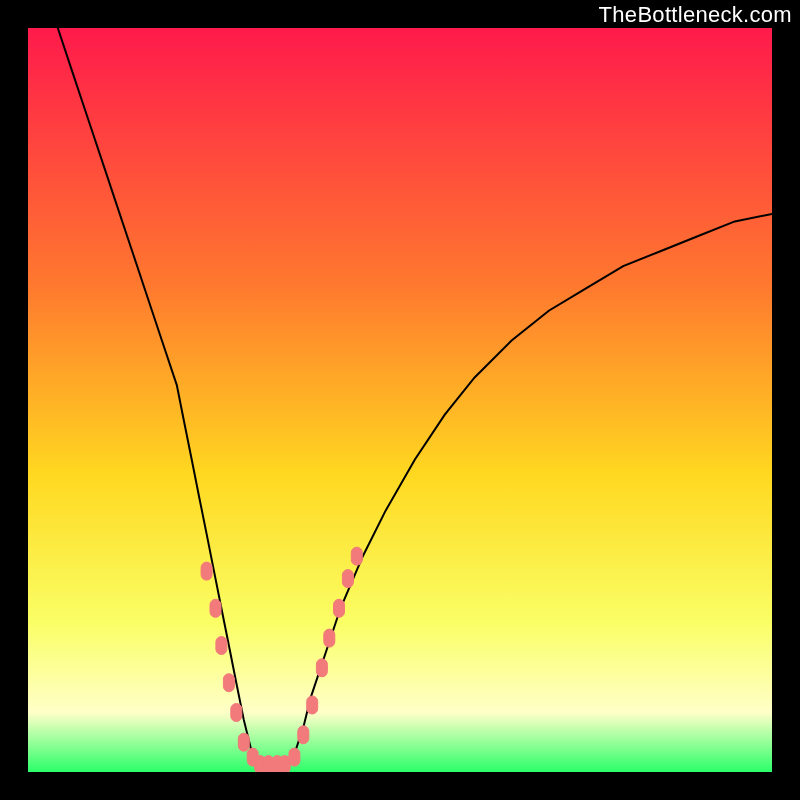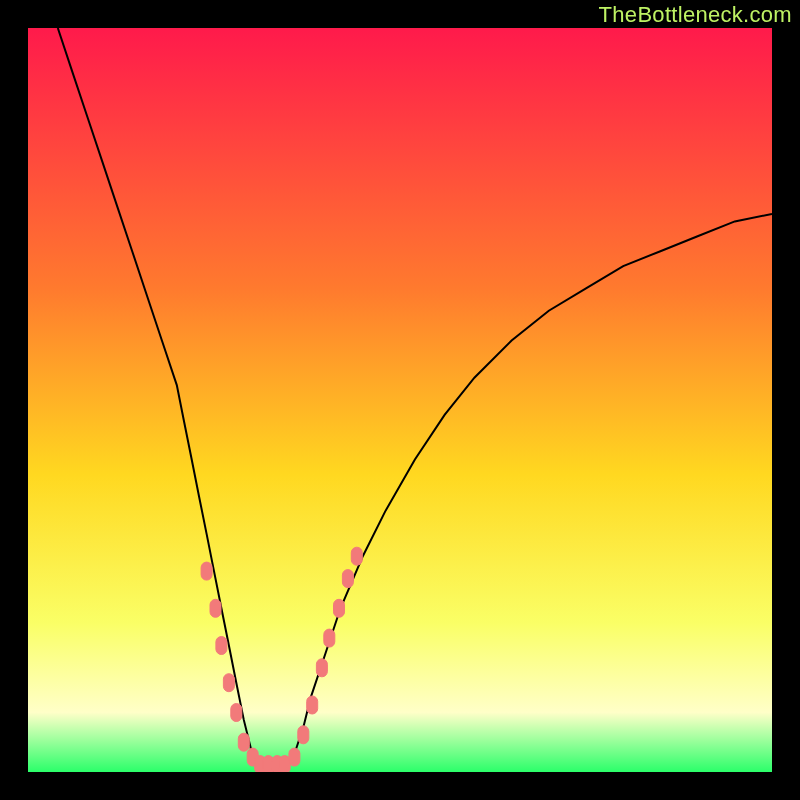"TheBottleneck.com" .watermark { color: #bef264 -> #ffffff }
